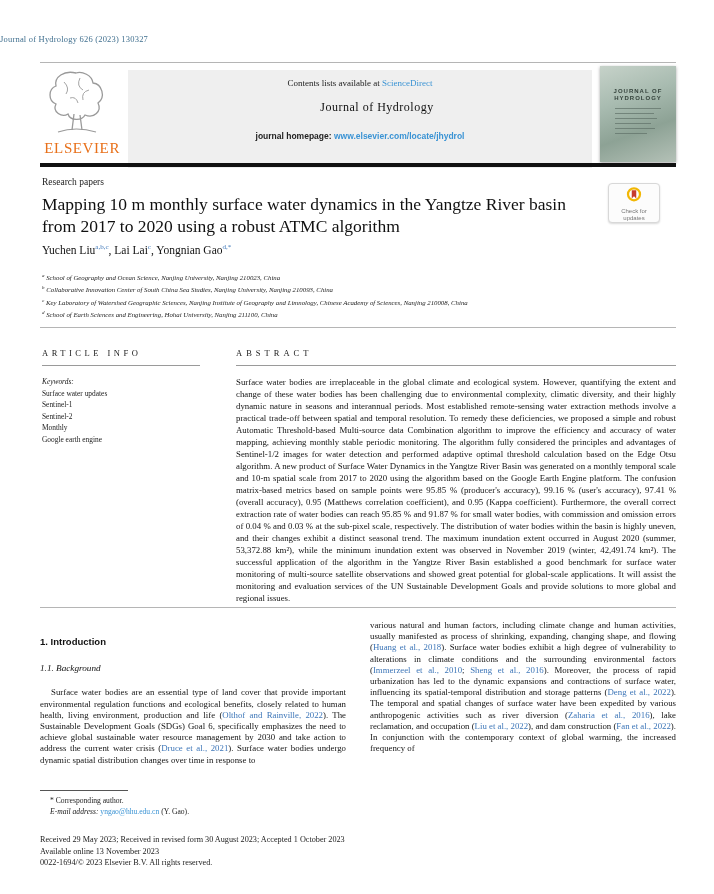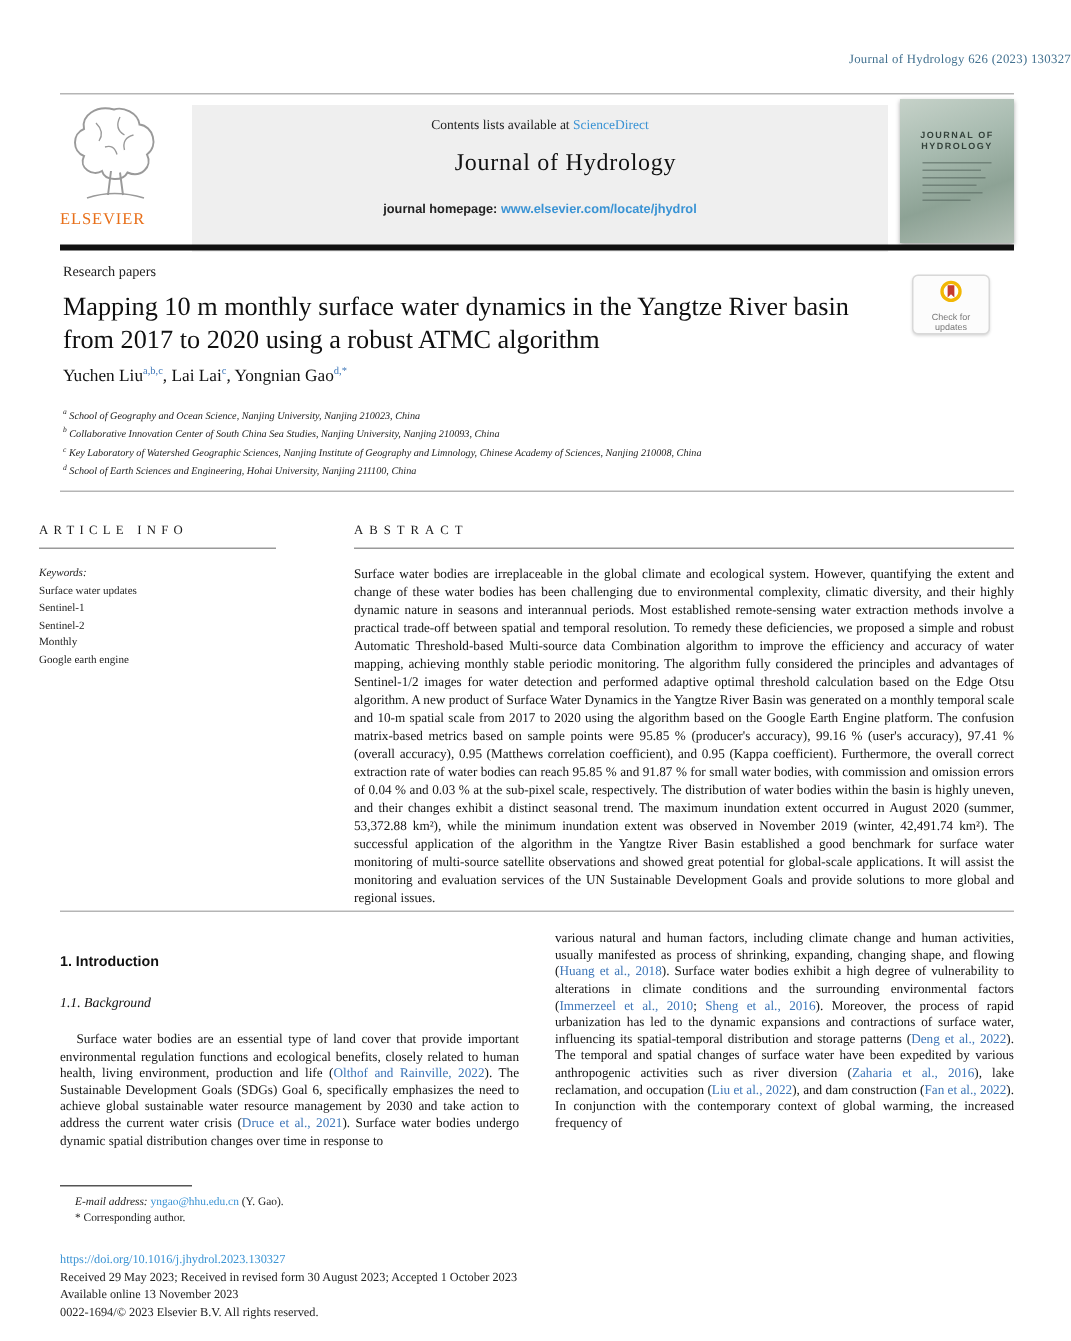"Journal of Hydrology 626 (2023)" .journal-ref { text-align: right -> left }
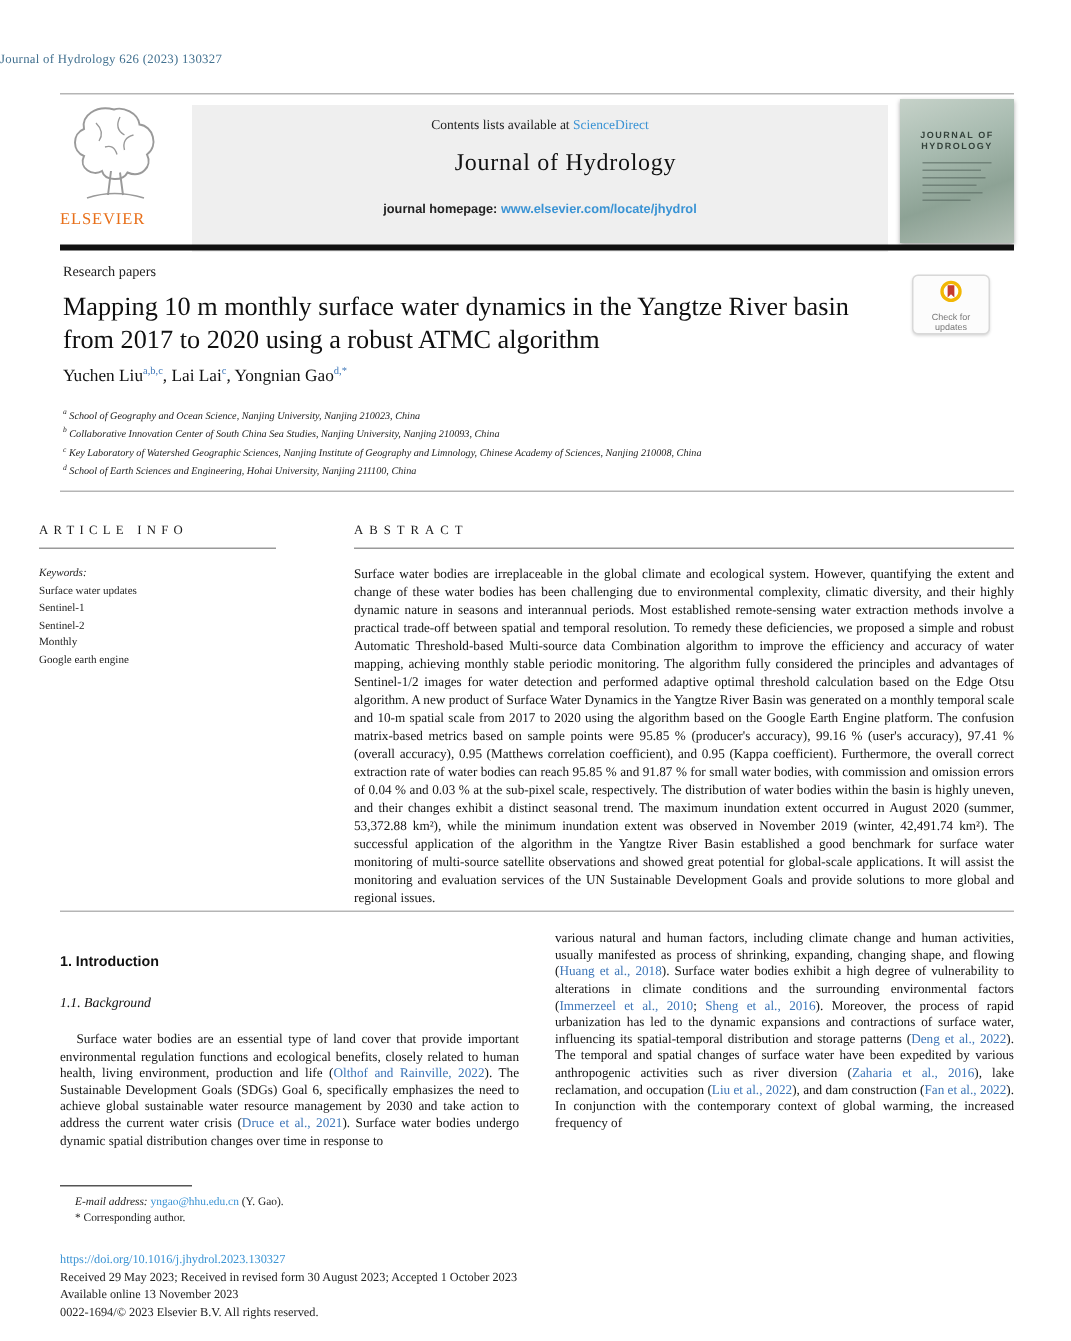"Journal of Hydrology" .journal-name { font-size: 16px -> 12px }
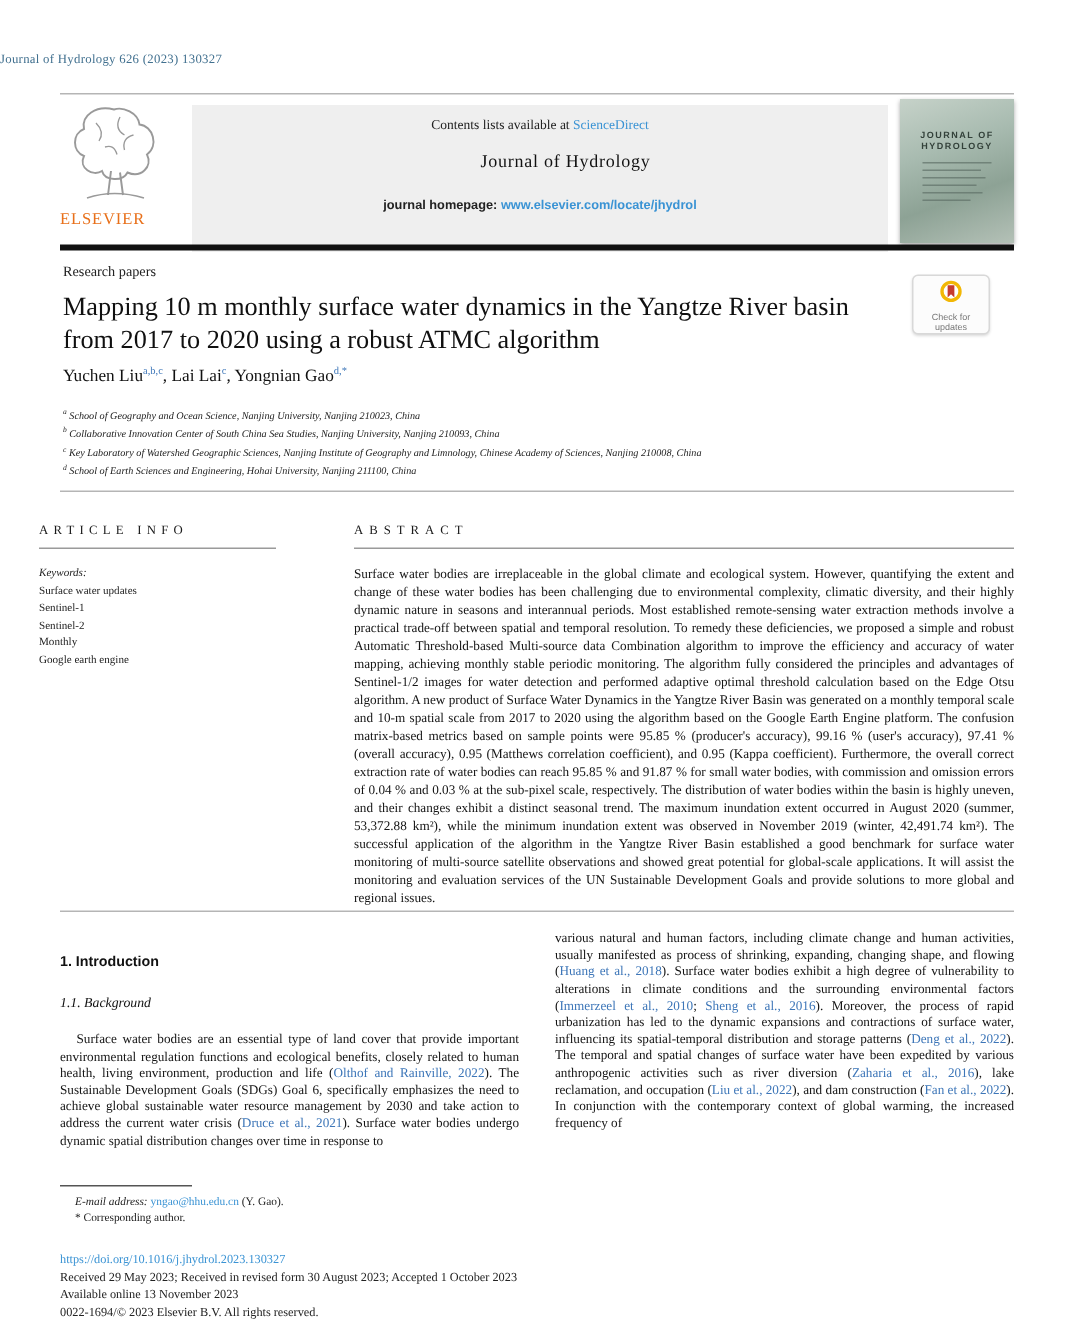"ELSEVIER" .elsevier-word { font-size: 11px -> 15px; text-align: none -> right }
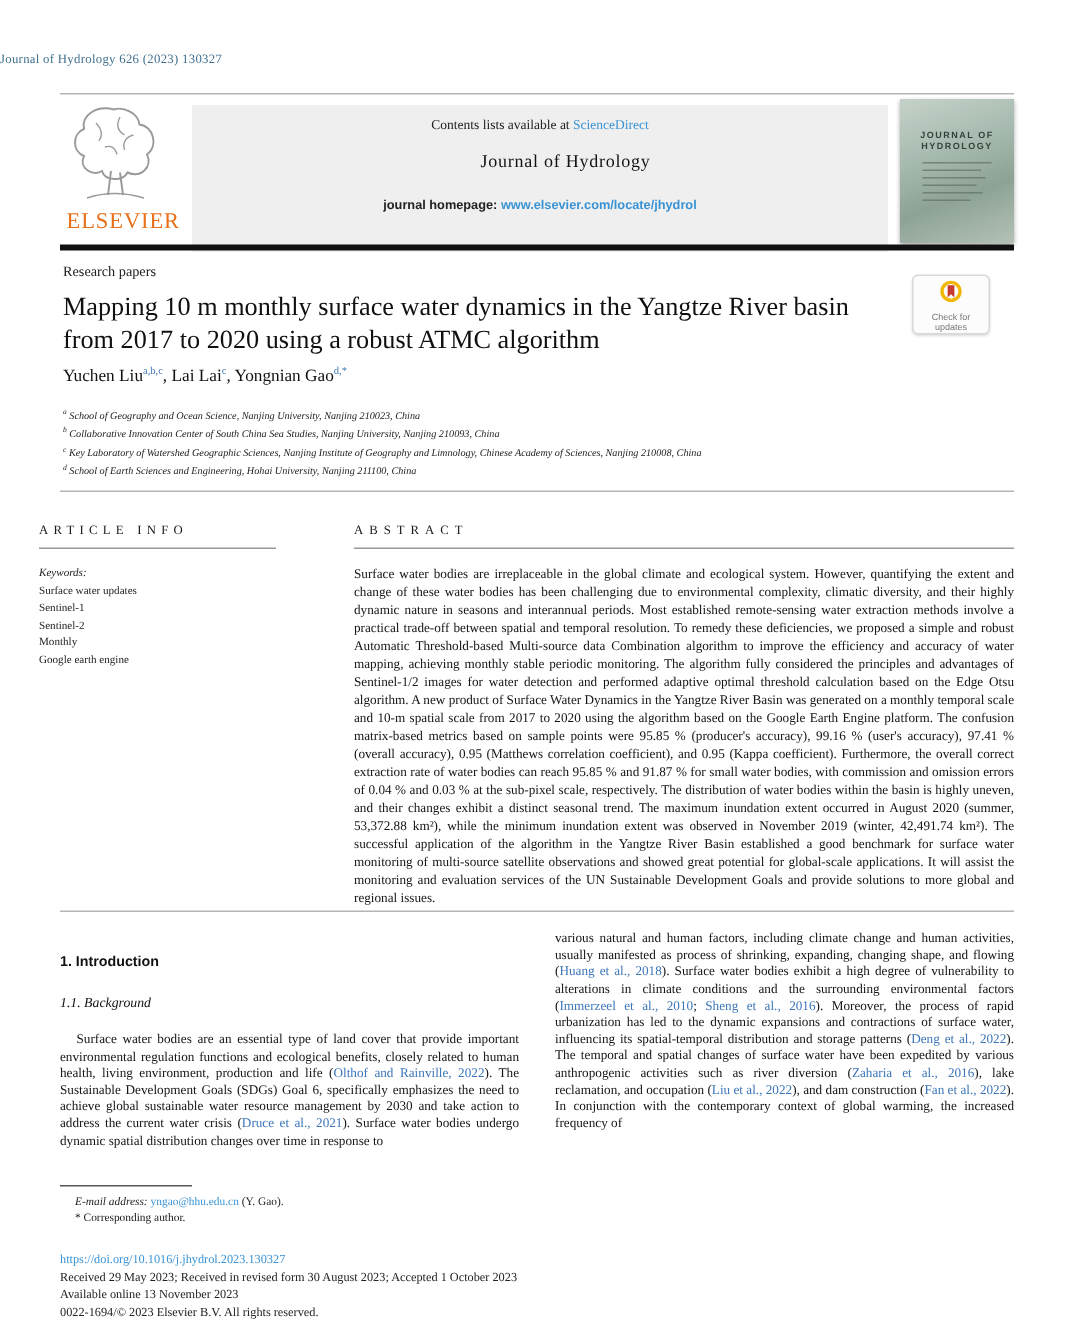"ARTICLE INFO" .info-col { left: 26px -> 42px }
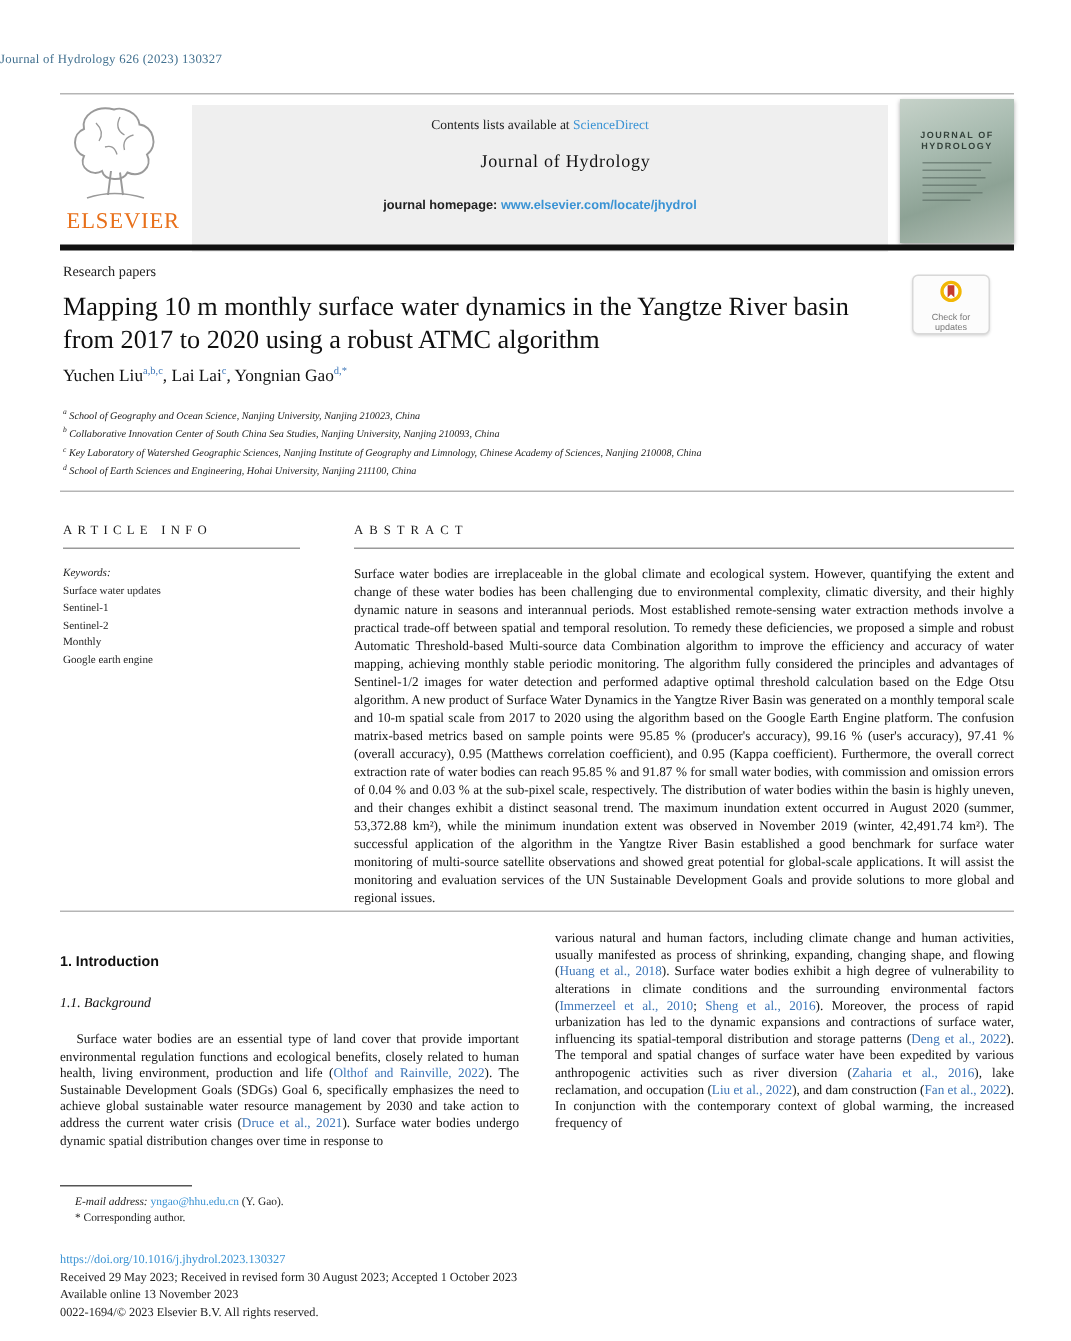"E-mail address: yngao@hhu.edu.cn (Y." div.fn-indent { order: before "* Corresponding author." -> after "* Corresponding author." }
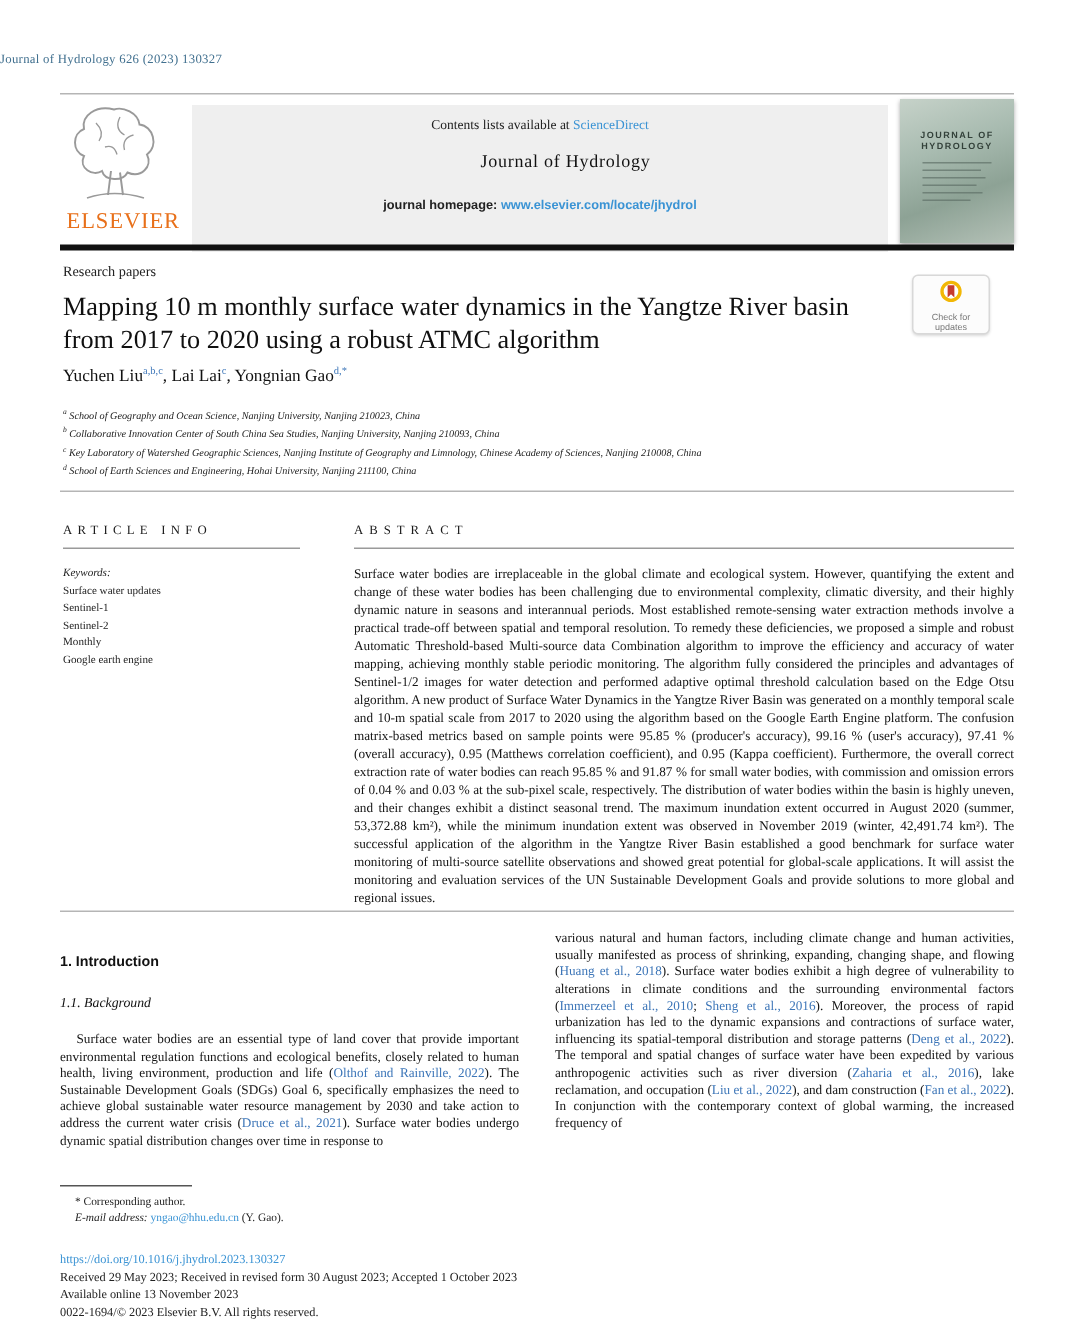"https://doi.org/10.1016/j.jhydrol.2023.1" div.doi { html: <div>https://doi.org/10.1016/j.jhydrol.2023.130327</div> -> none }
